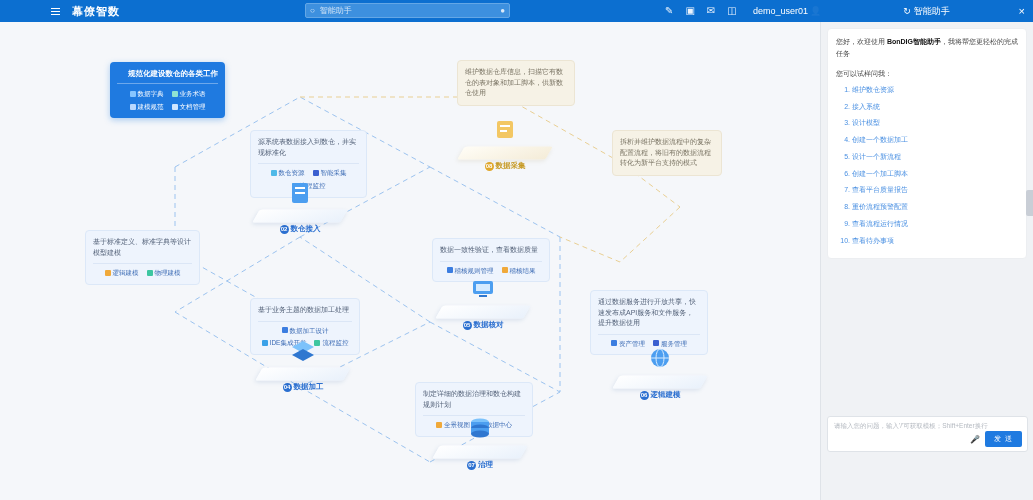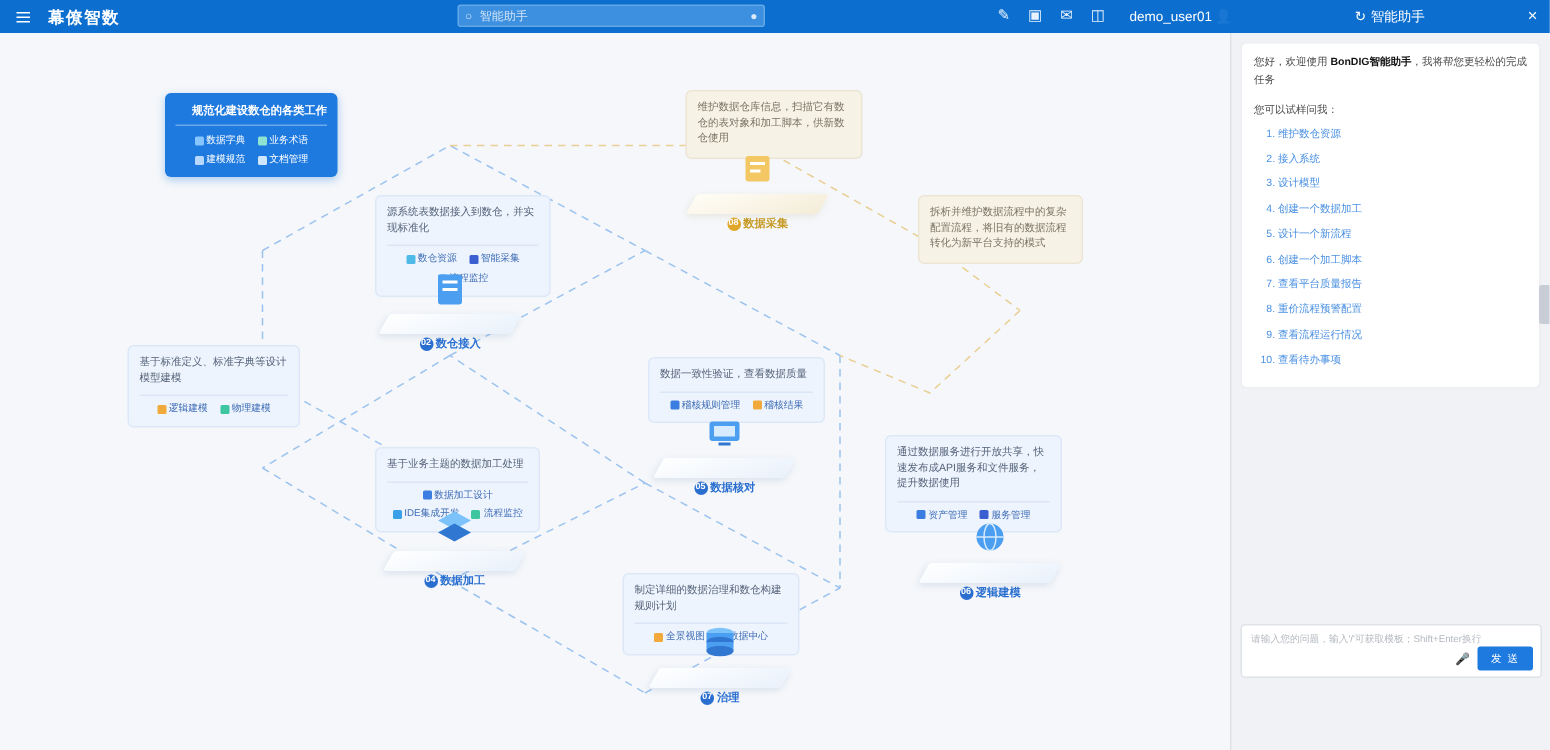"幕僚智数" .topbar { padding-left: none -> 40px }
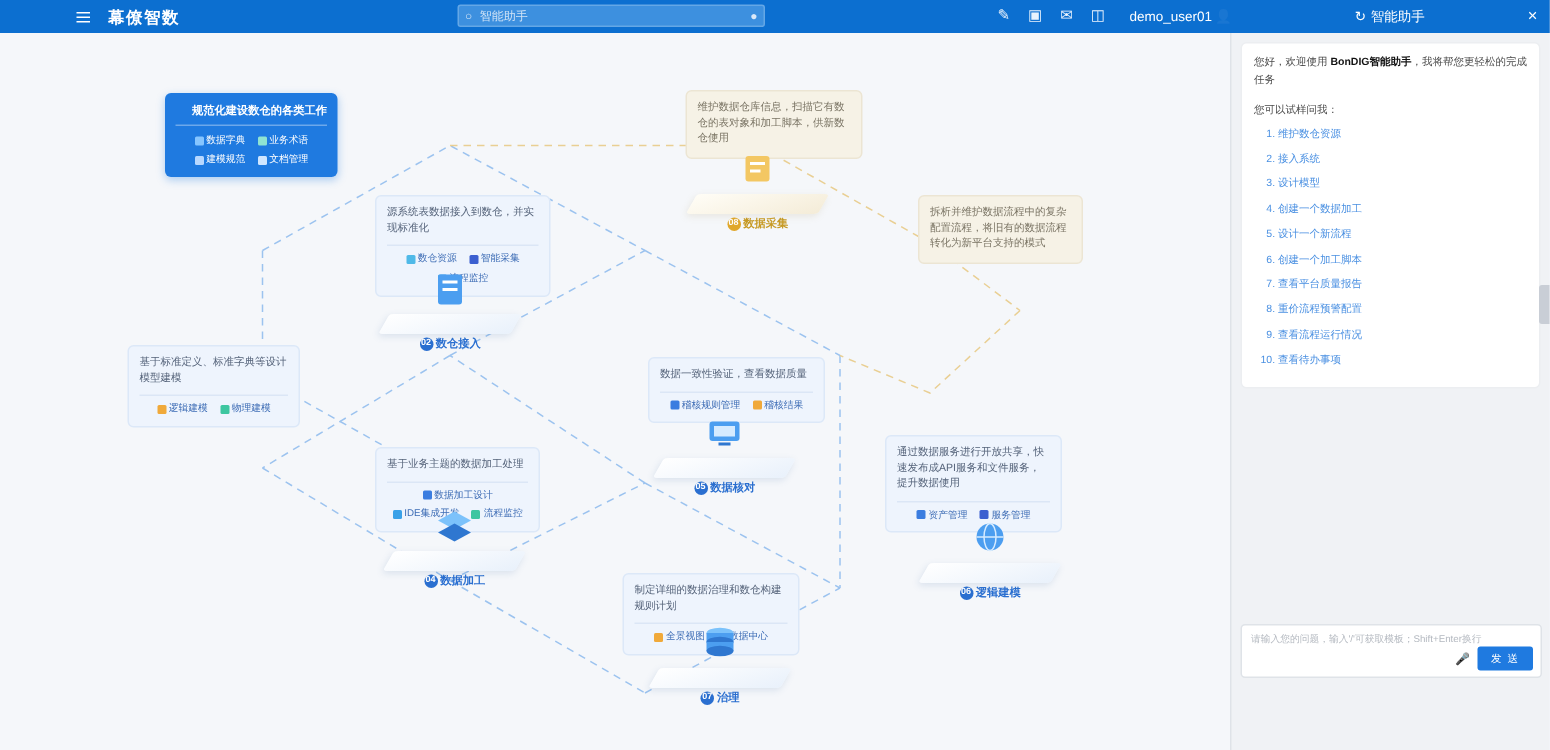"数据采集" div.node { top: 92px -> 109px }
